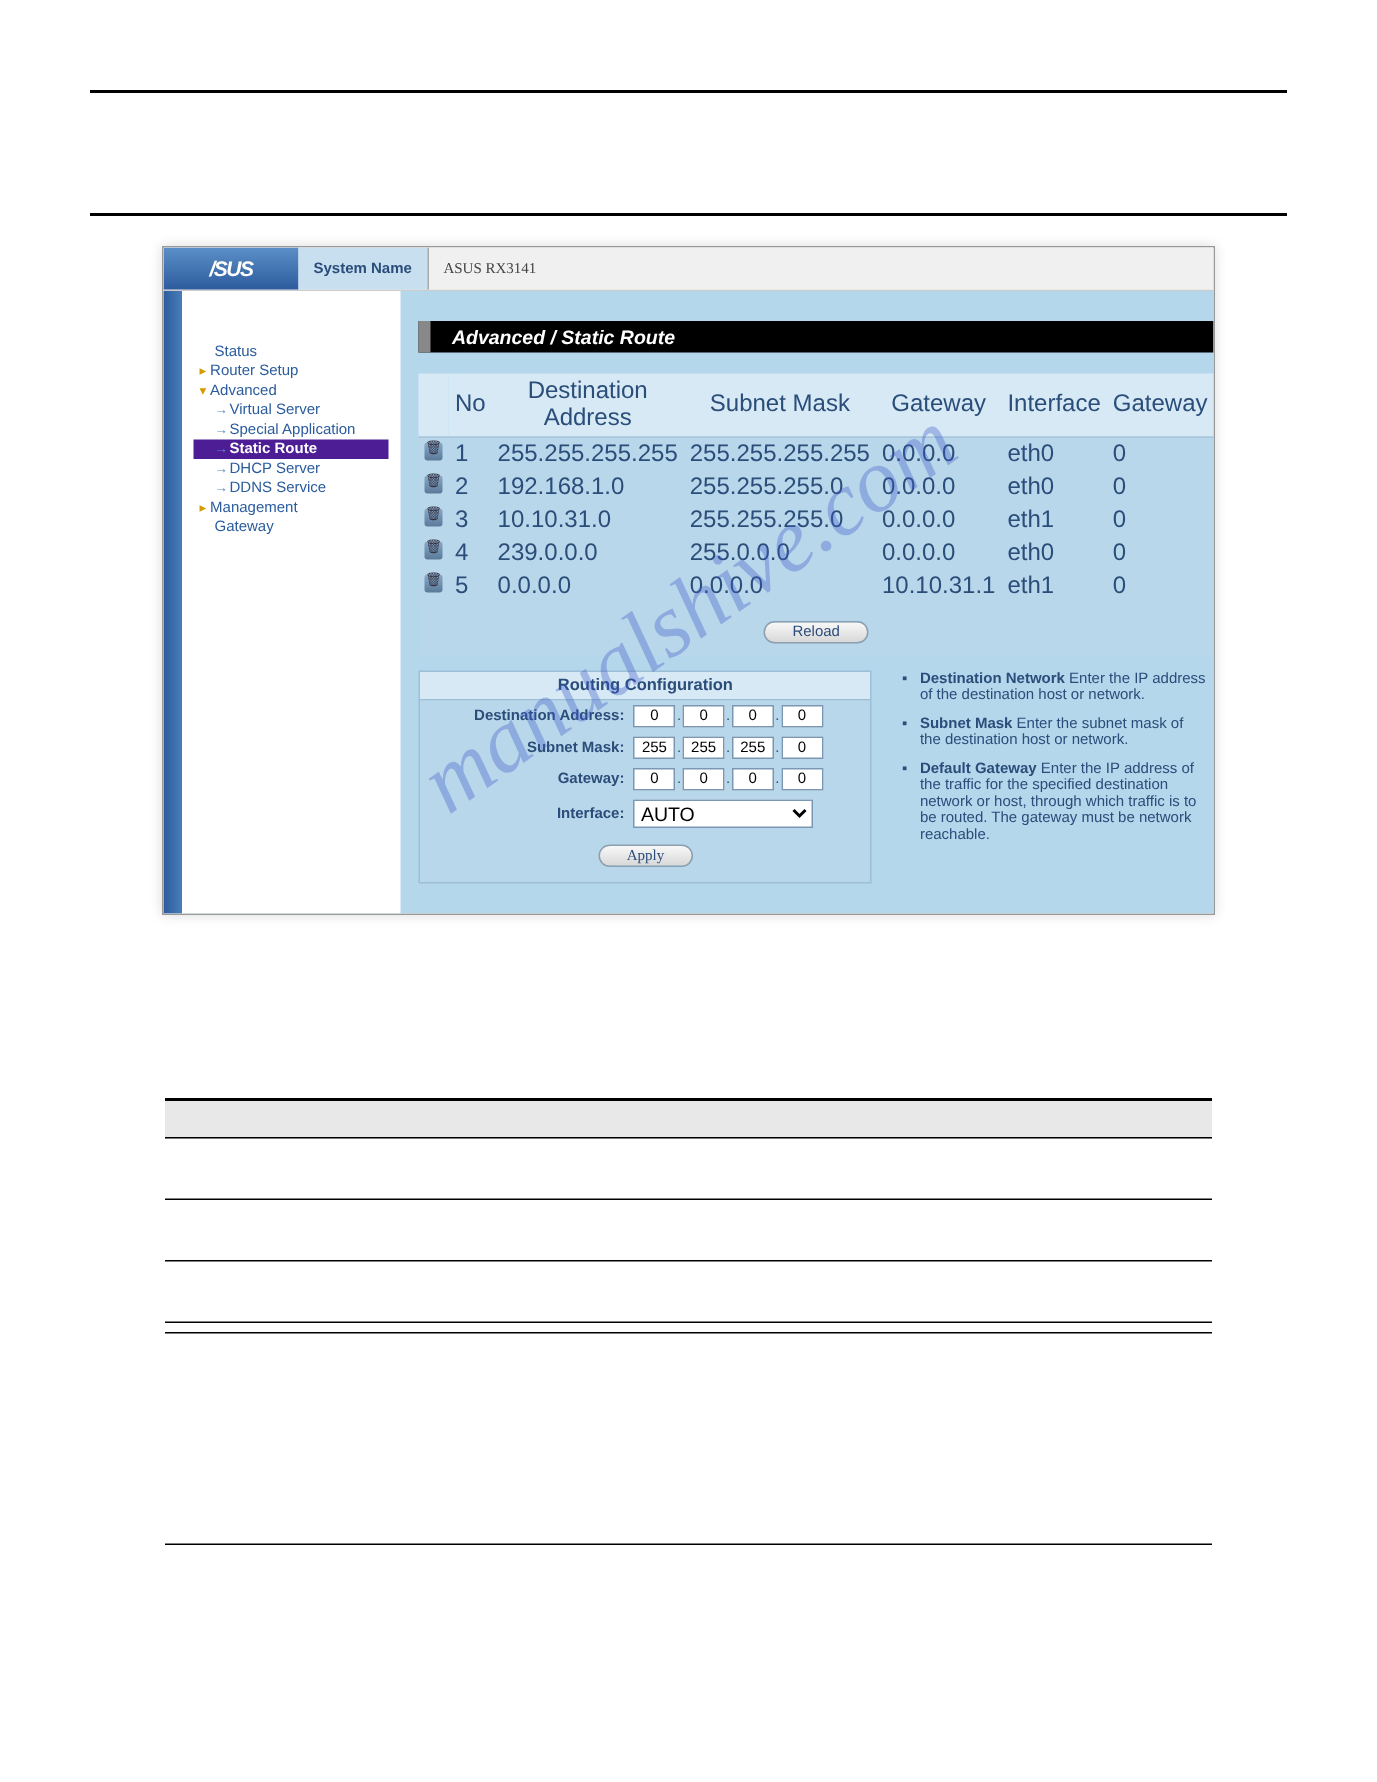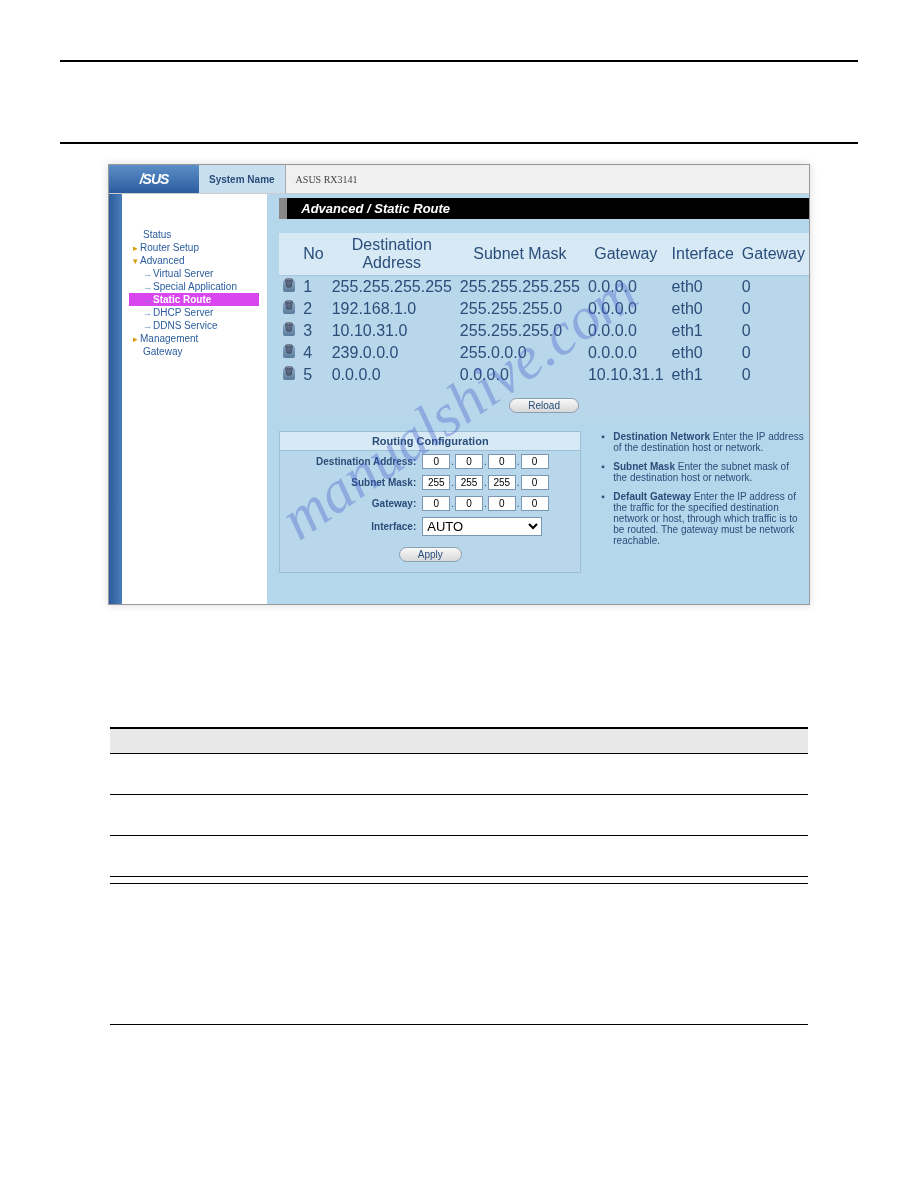"Advanced / Static Route" .main { padding: 4px 0 20px 12px -> 20px 0 20px 12px }
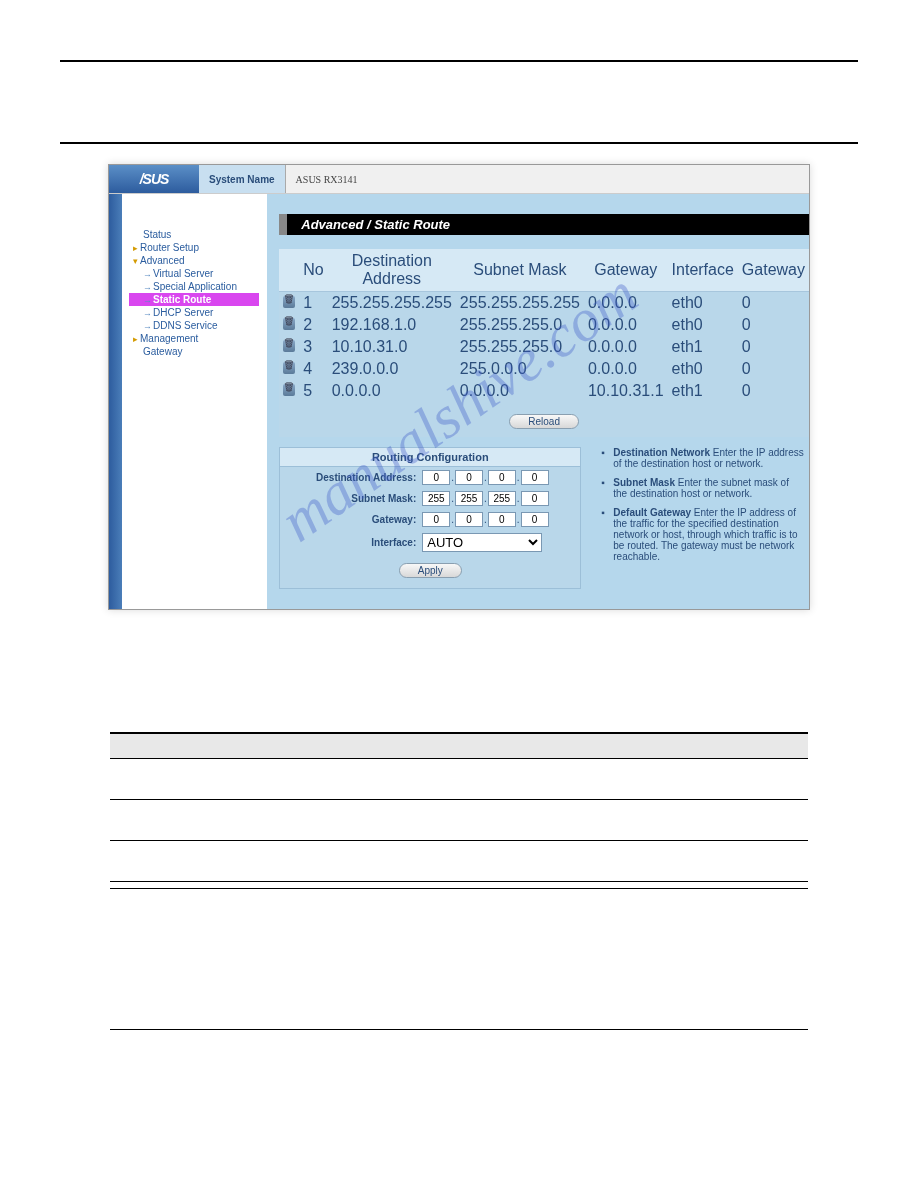"Static Route" .nav-item.active { background: #d946ef -> #4c1d95 }
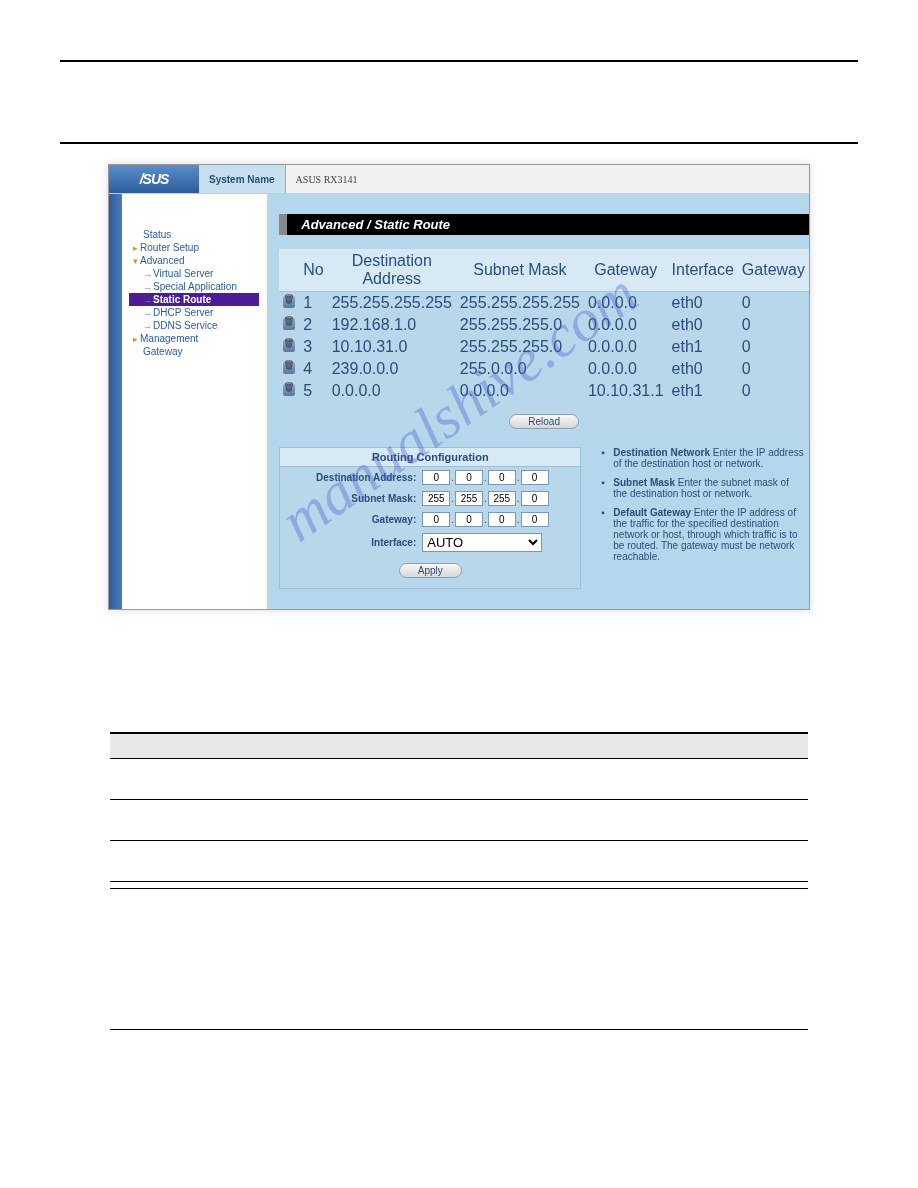"Apply" .apply-row { font-family: none -> Liberation Serif, serif }
